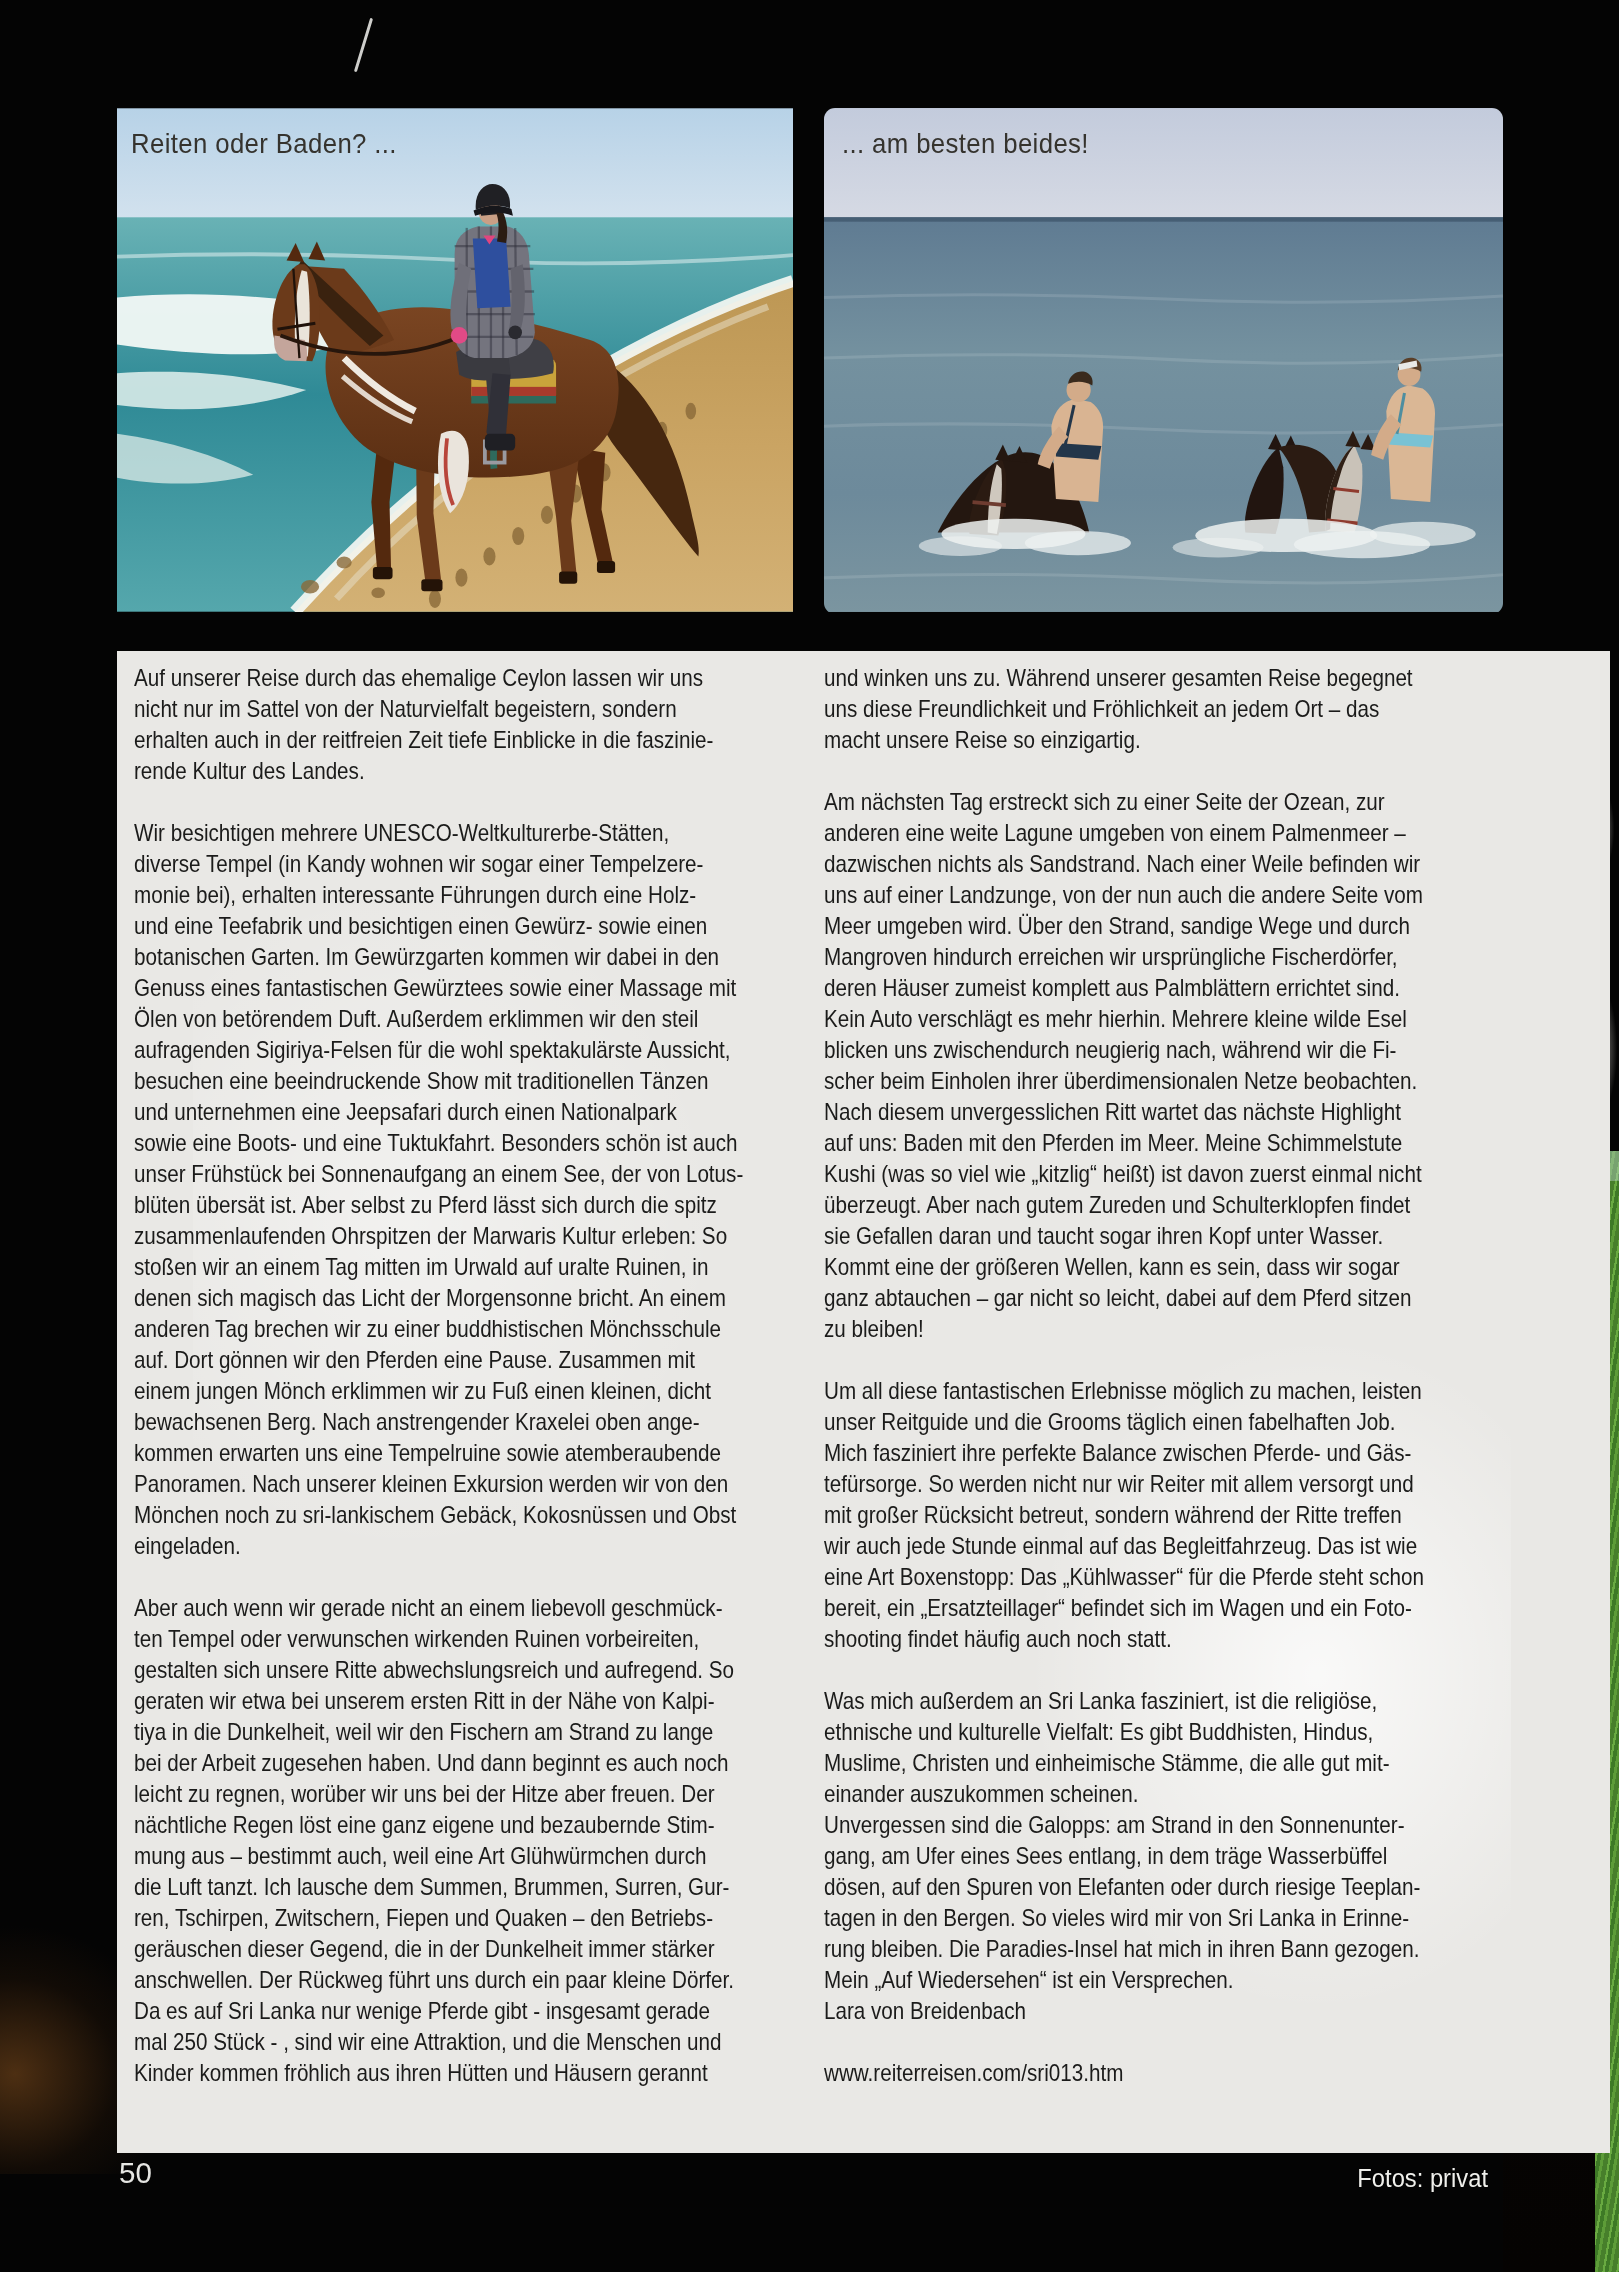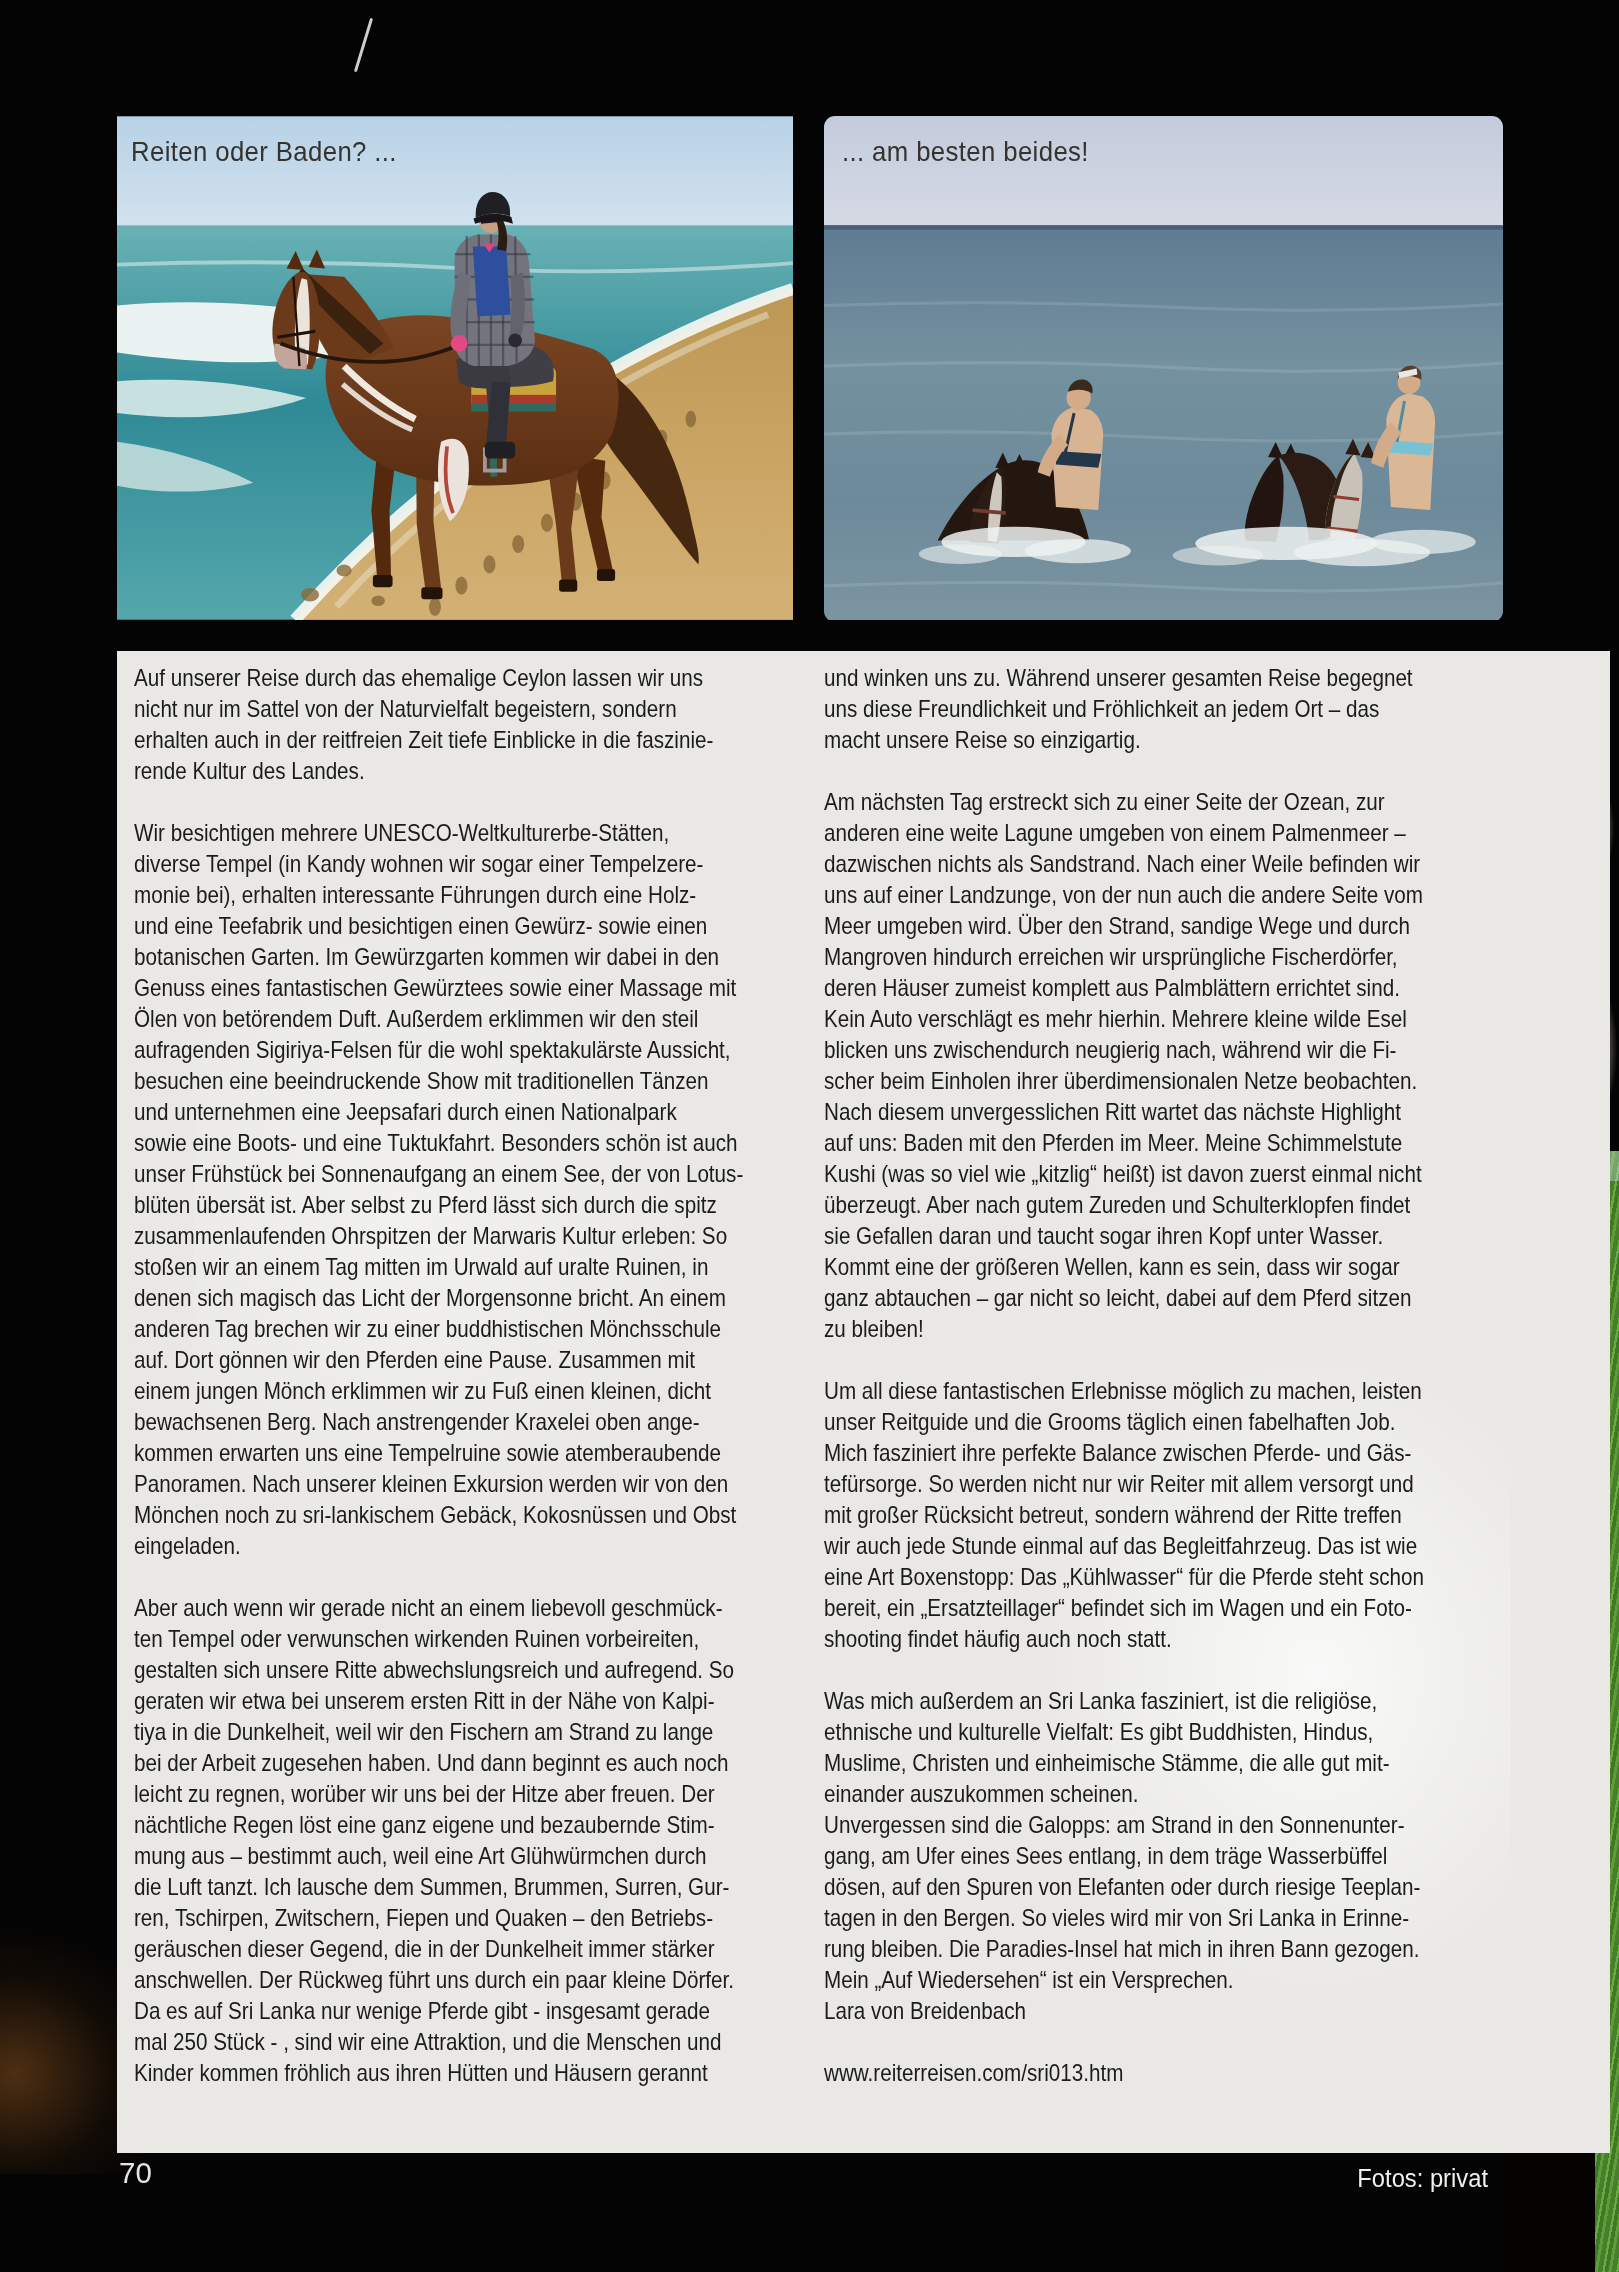"Reiten oder Baden? ..." .photo { top: 116px -> 108px }
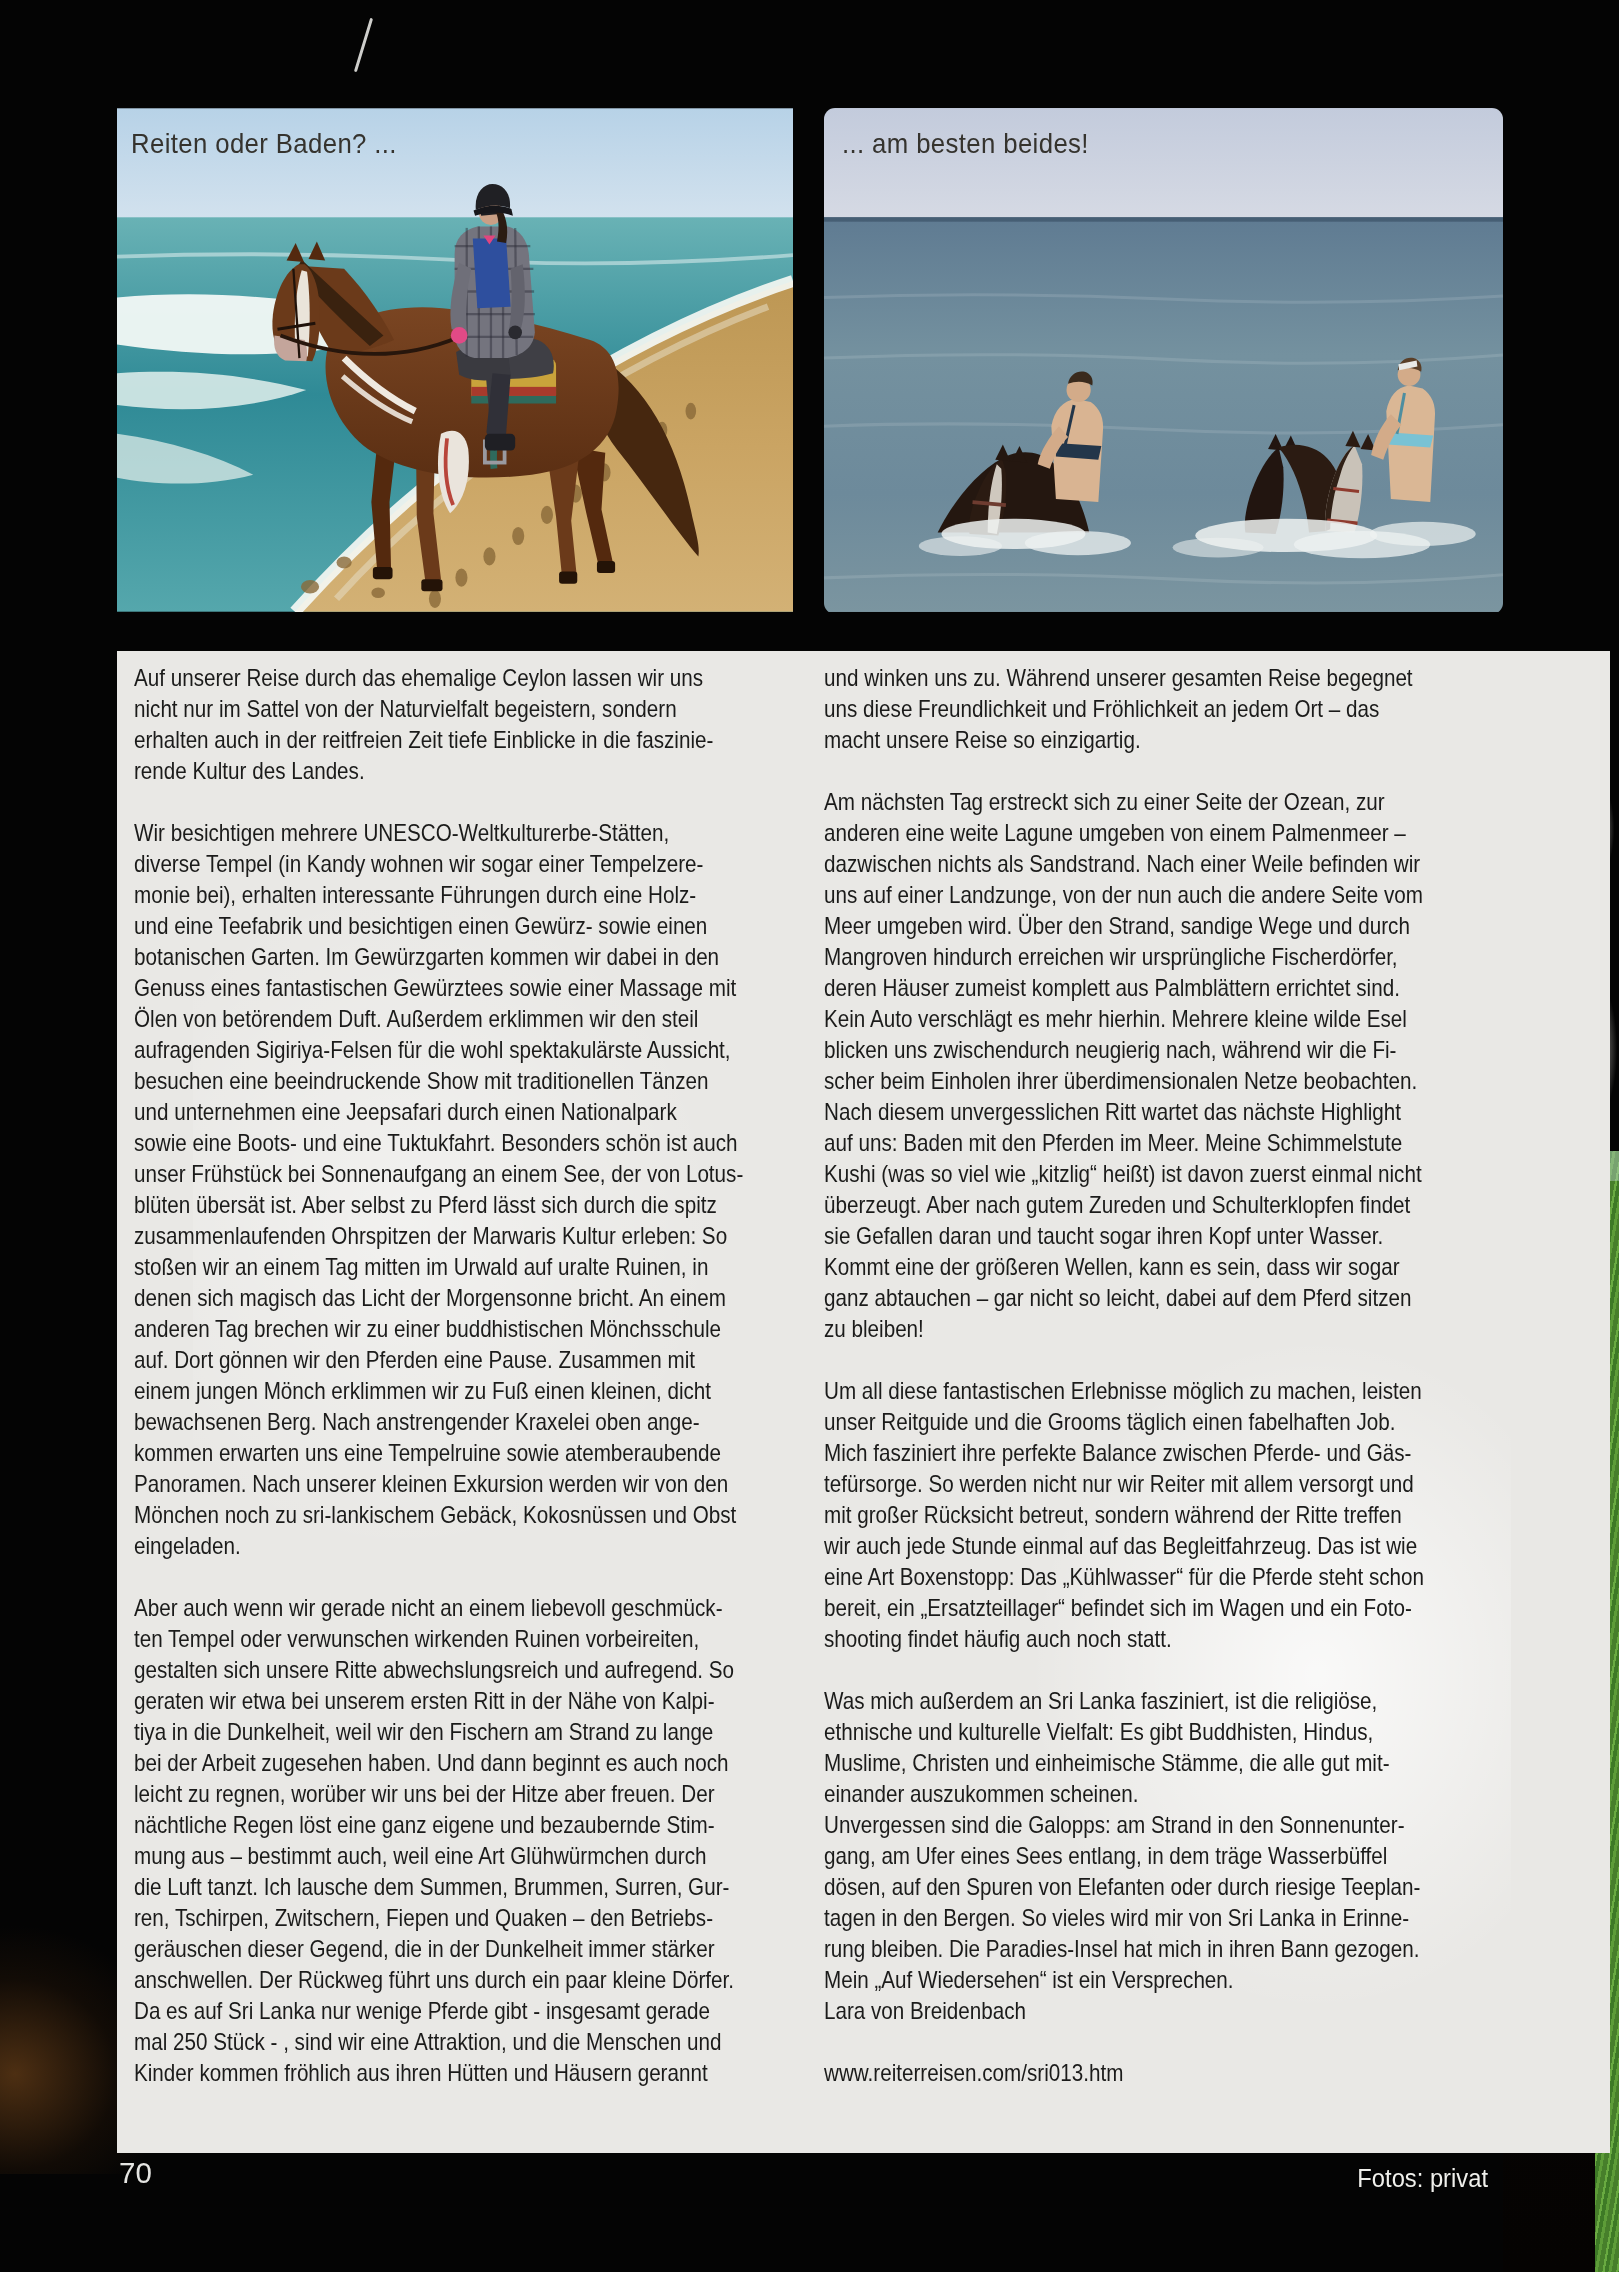"70" div.page-number { text: 70 -> 50 }
